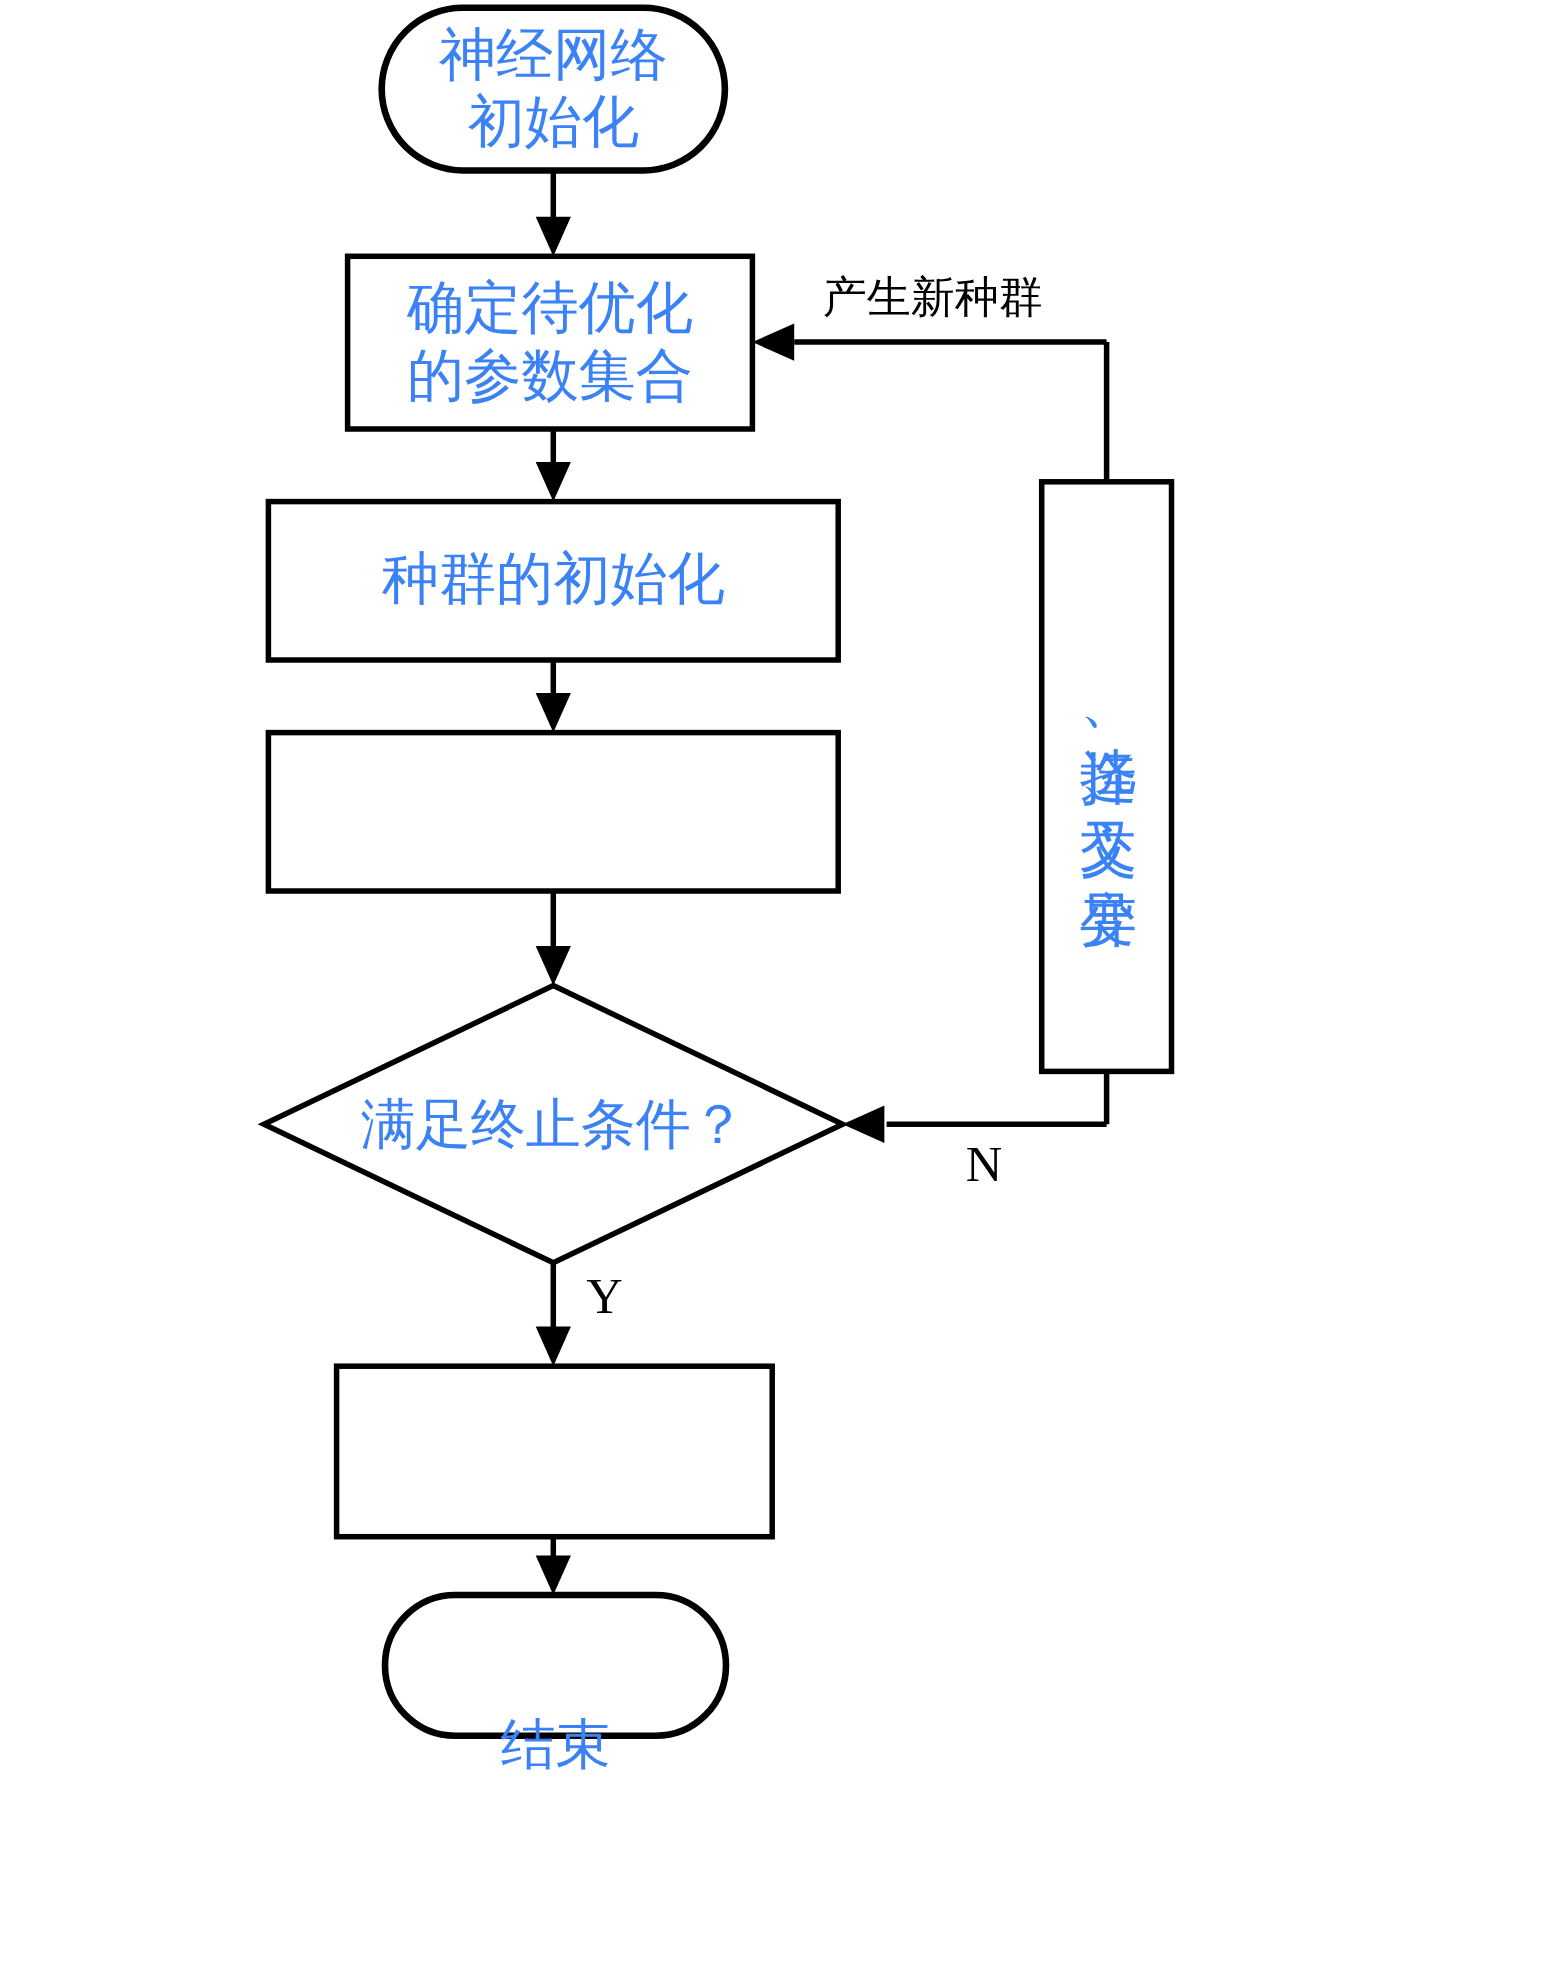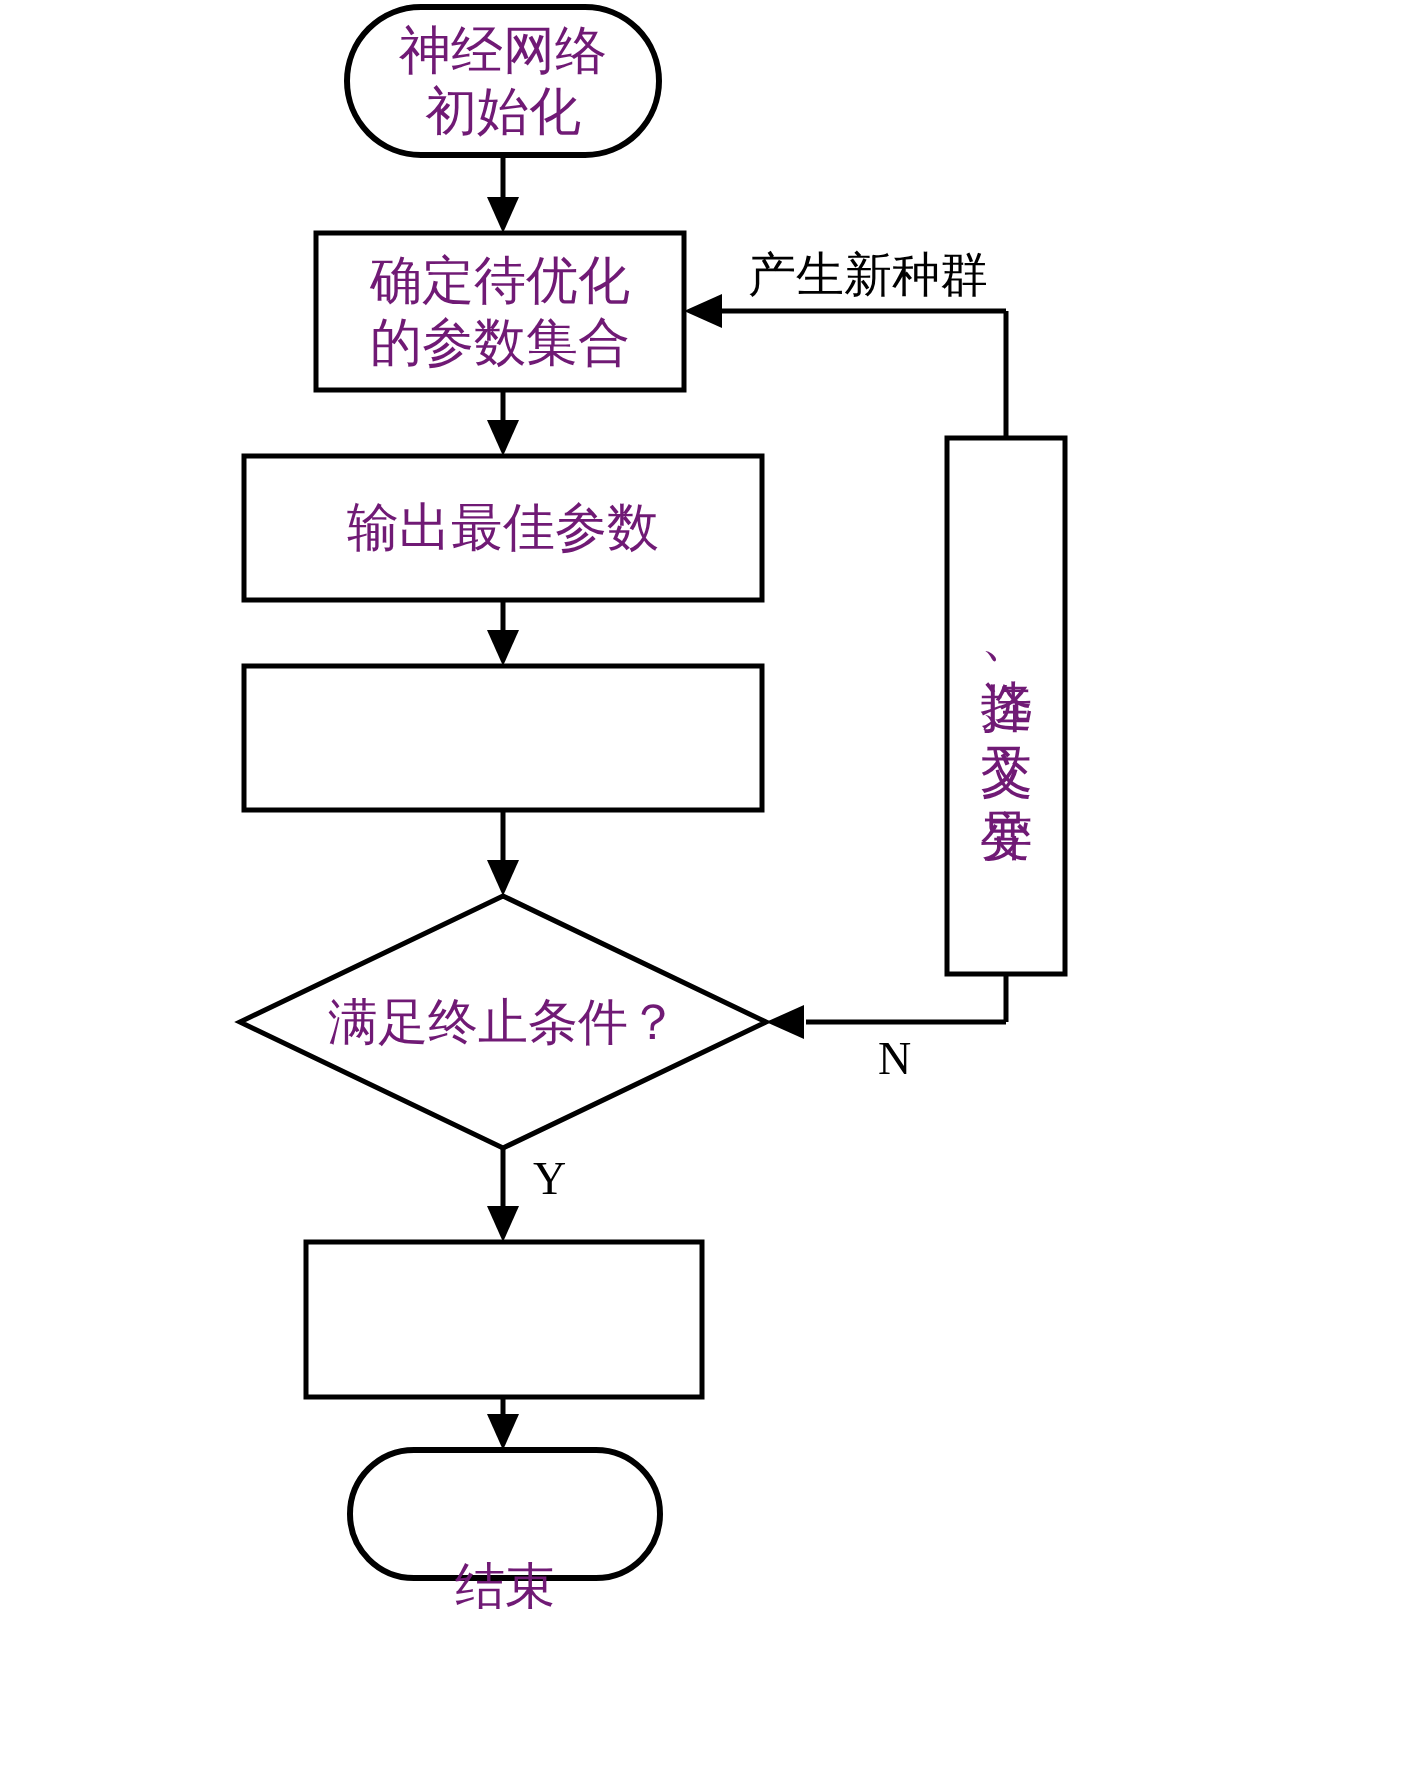"神经网络" .node-text { color: #701a75 -> #3b82f6 }
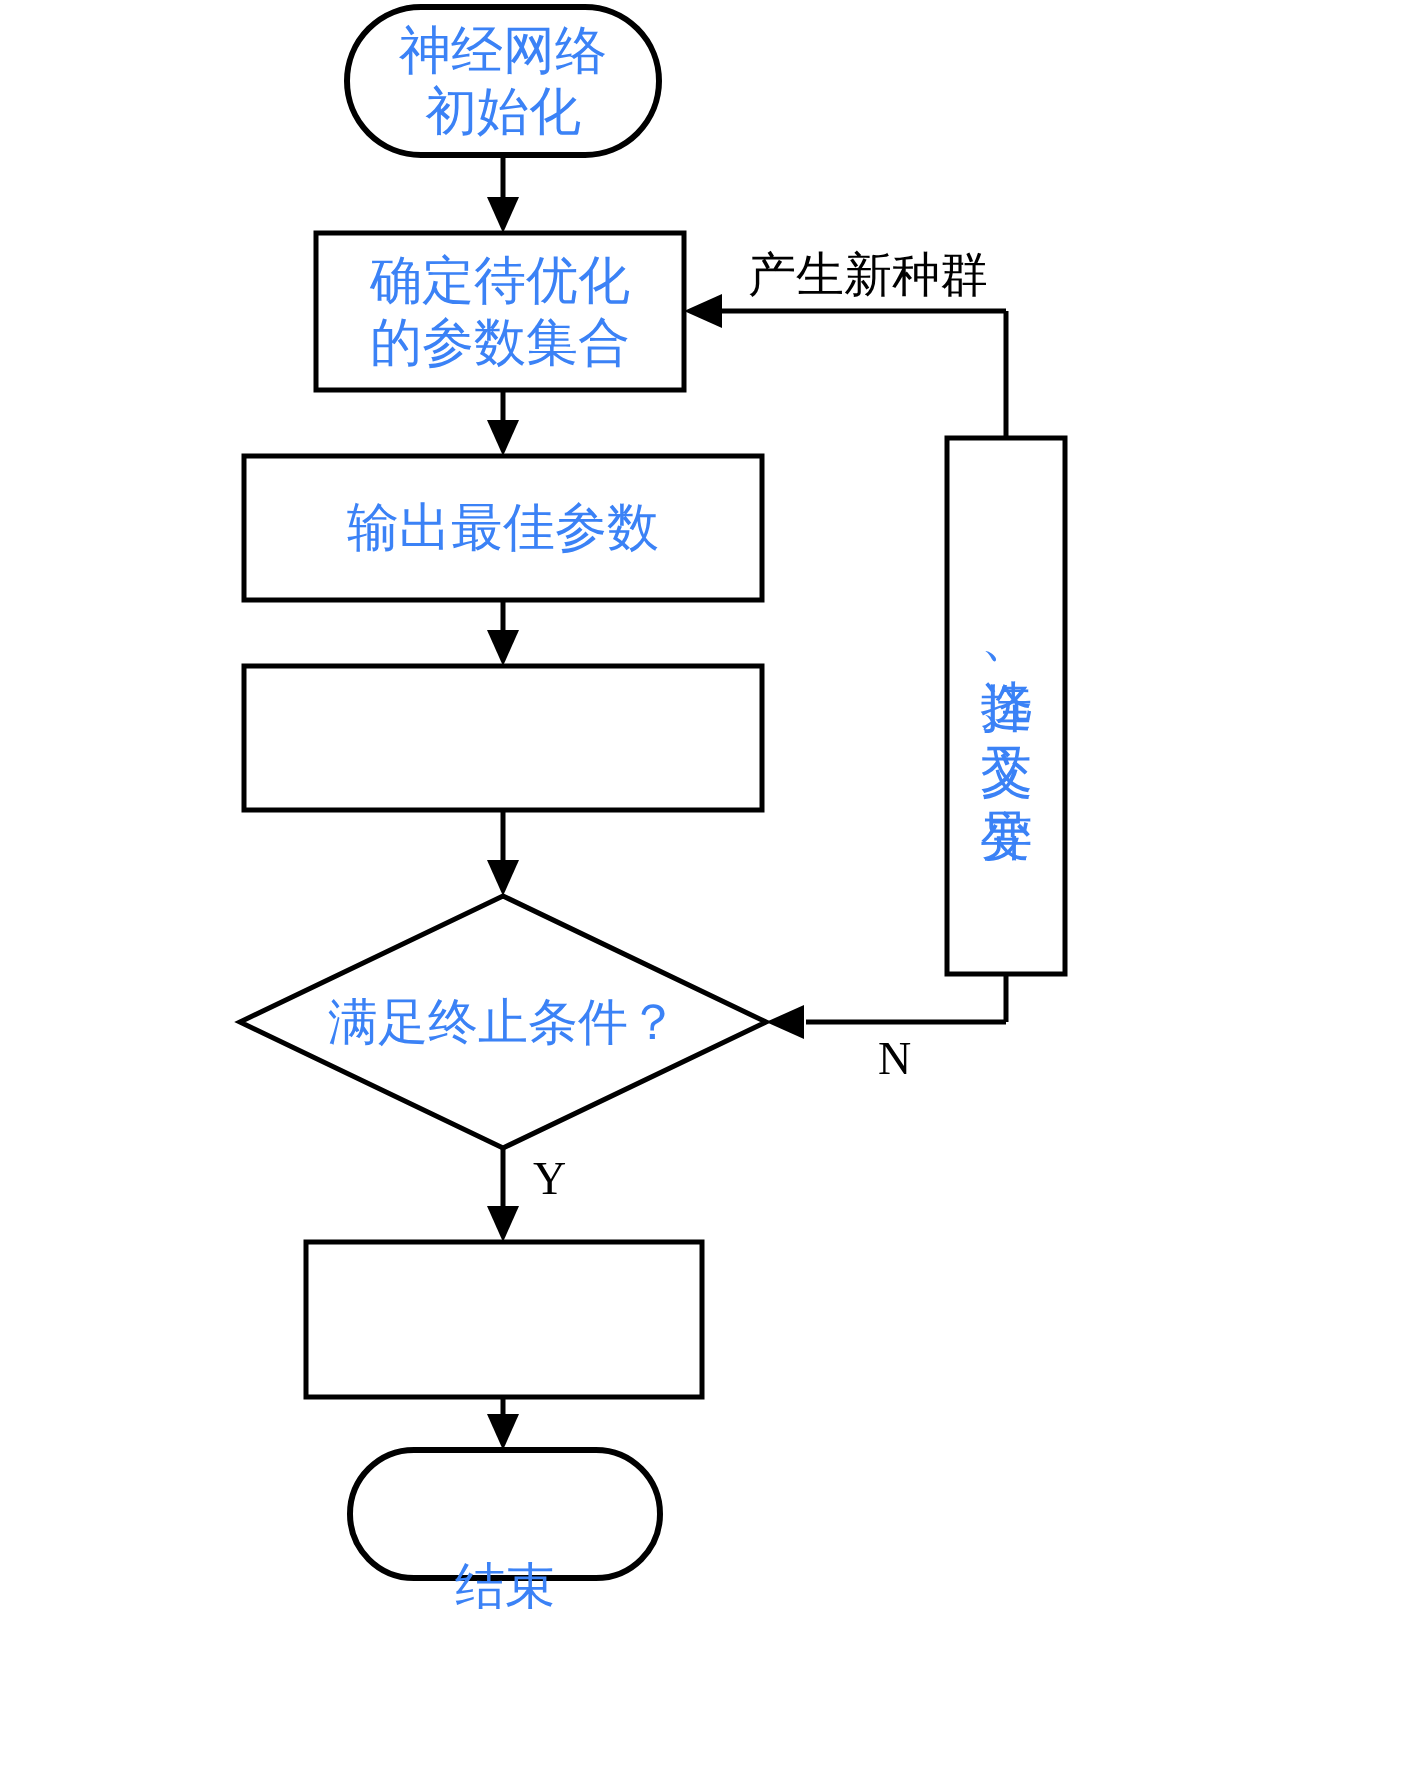"产生新种群" .lbl-newpop { font-size: 48px -> 40px }
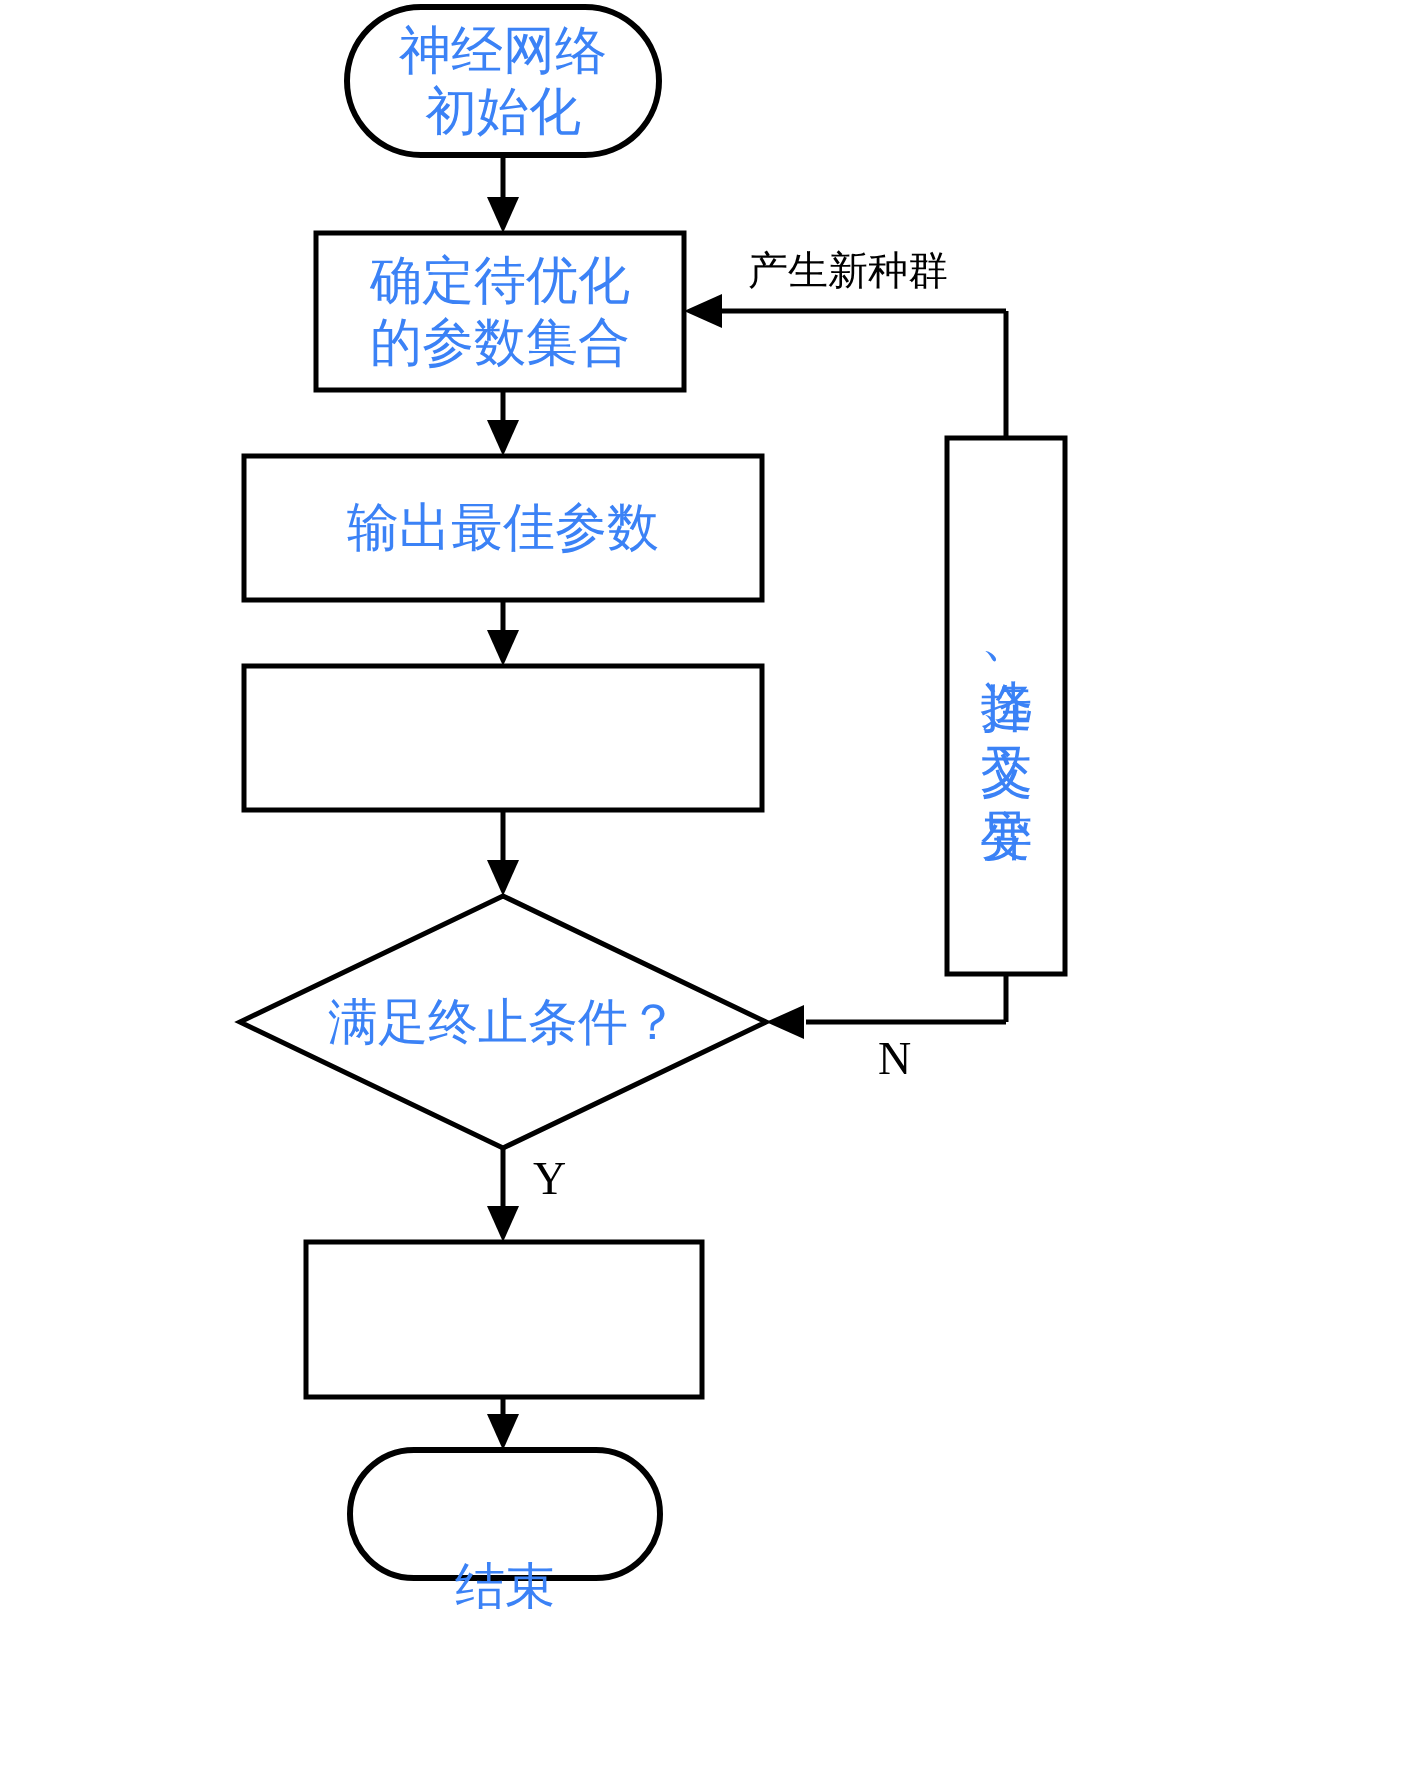"输出最佳参数" div.node-text { text: 输出最佳参数 -> 种群的初始化 }
